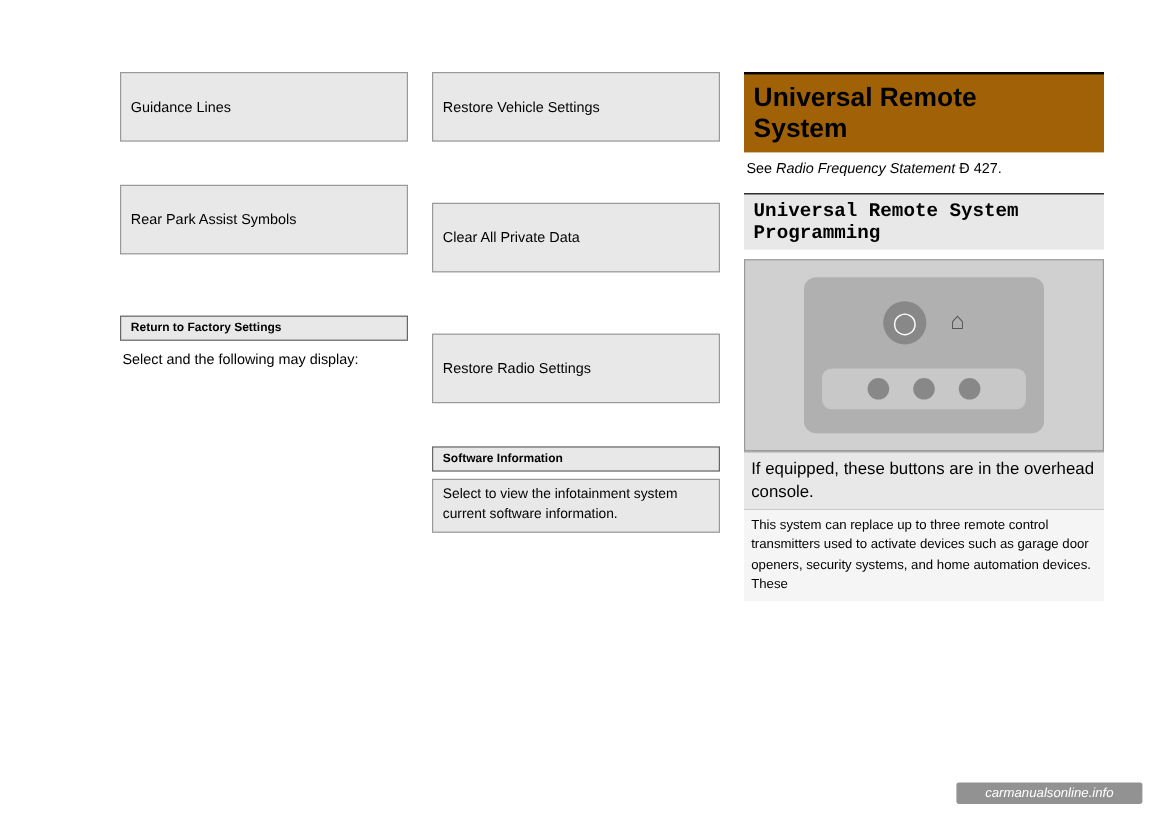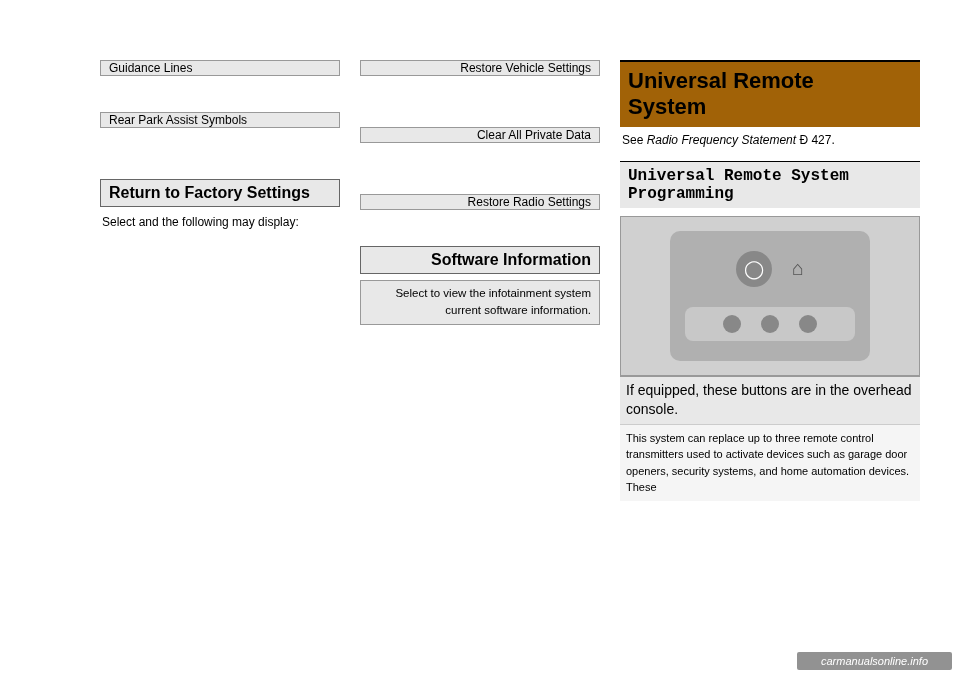"Guidance Lines" .section-box { padding: 0 8px -> 21px 8px }
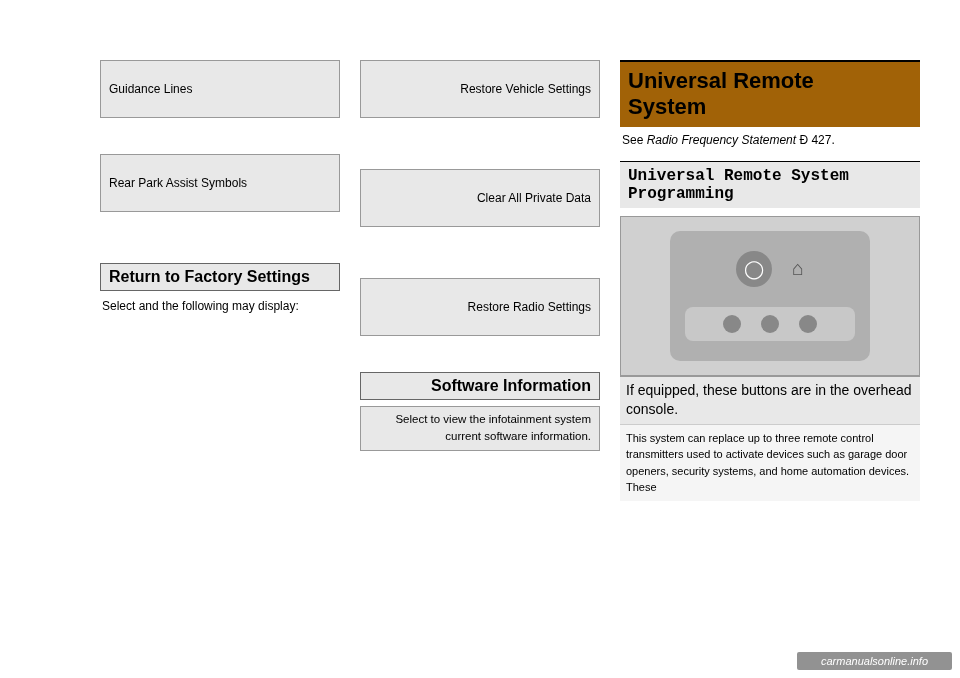"Restore Vehicle Settings Clear All" .mid-col { text-align: right -> none }
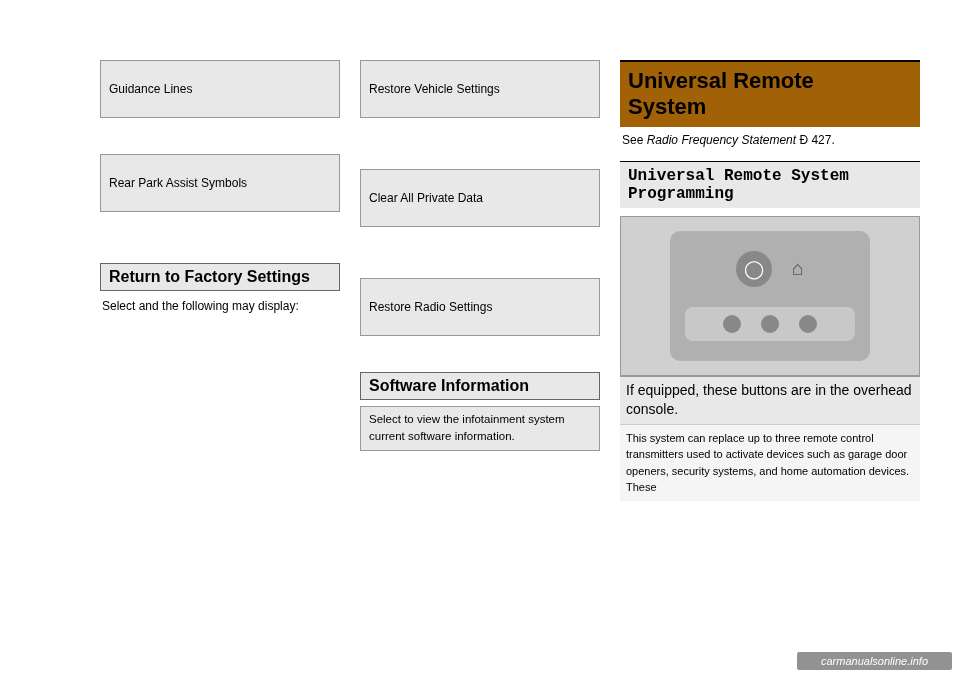"Return to Factory Settings" .section-box-bold { font-size: 16px -> 10px }
